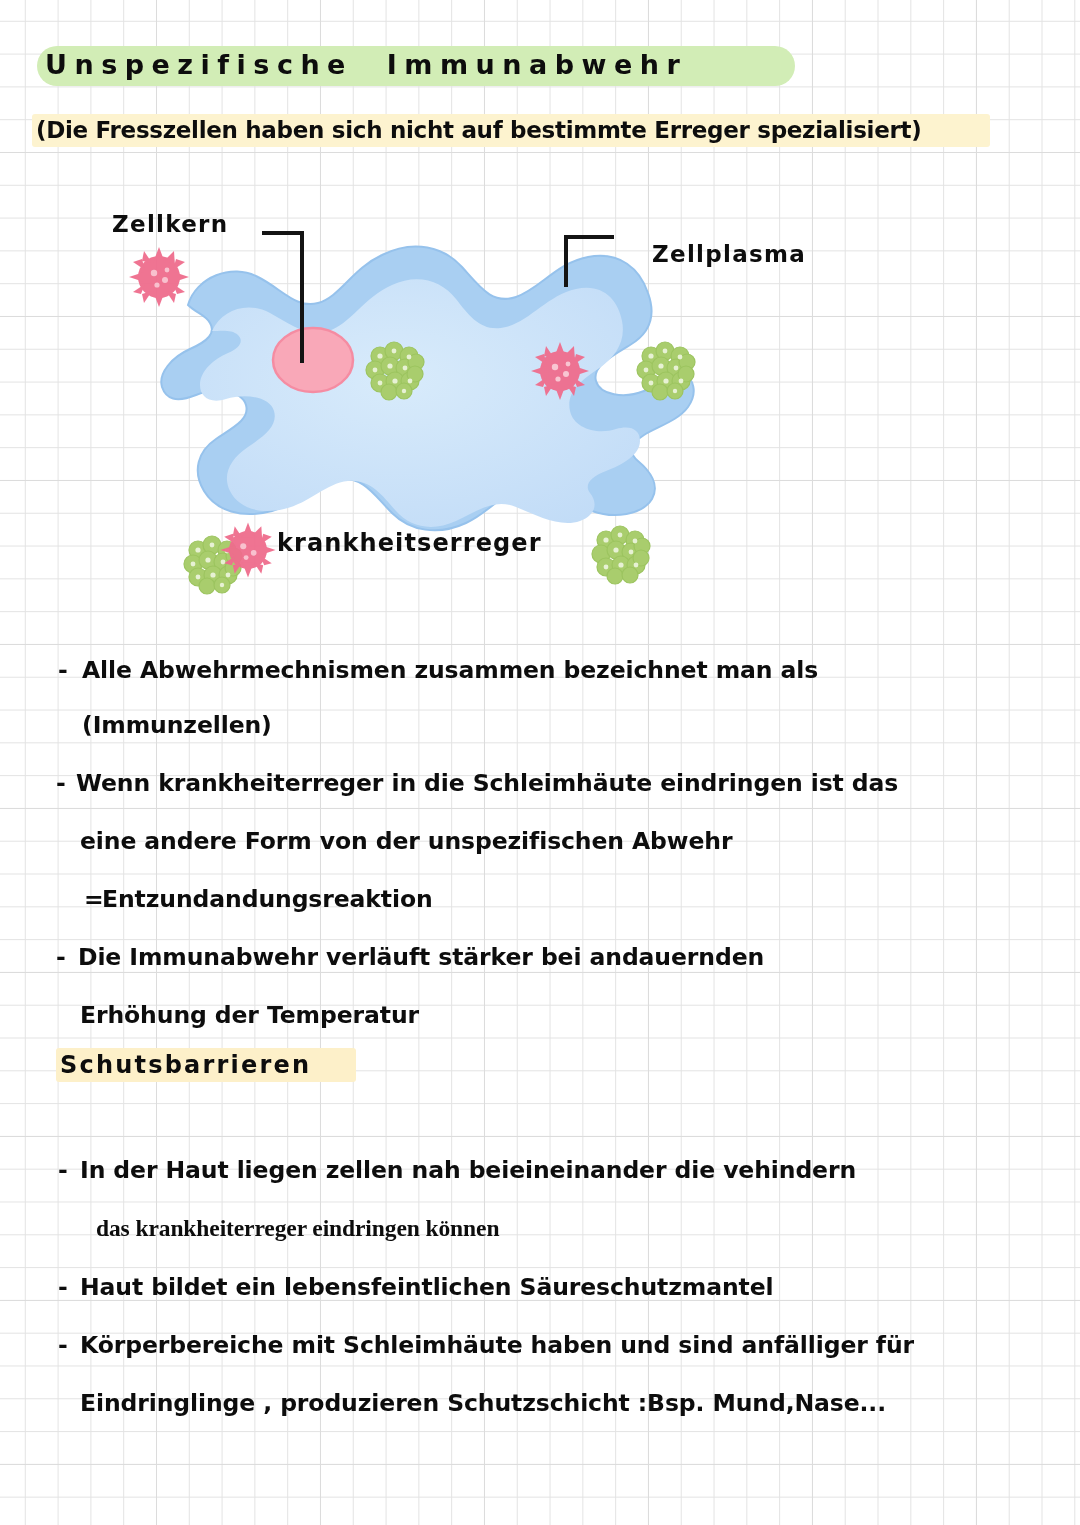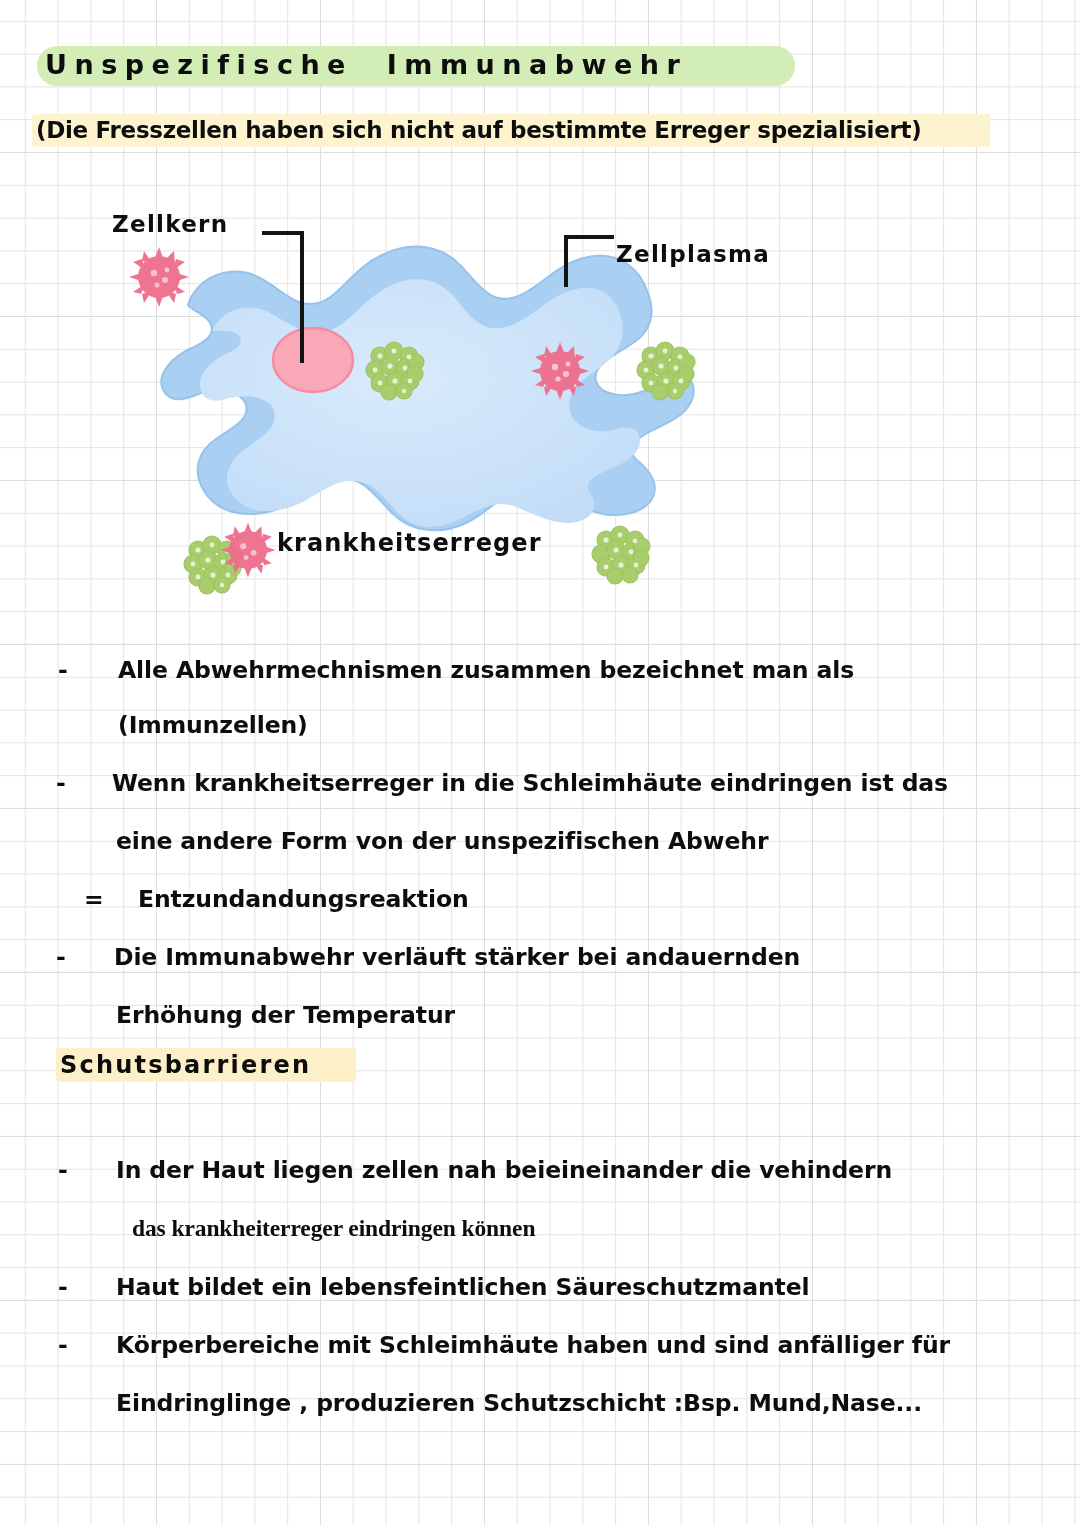"Zellplasma" #lbl-zellplasma { left: 616px -> 652px }
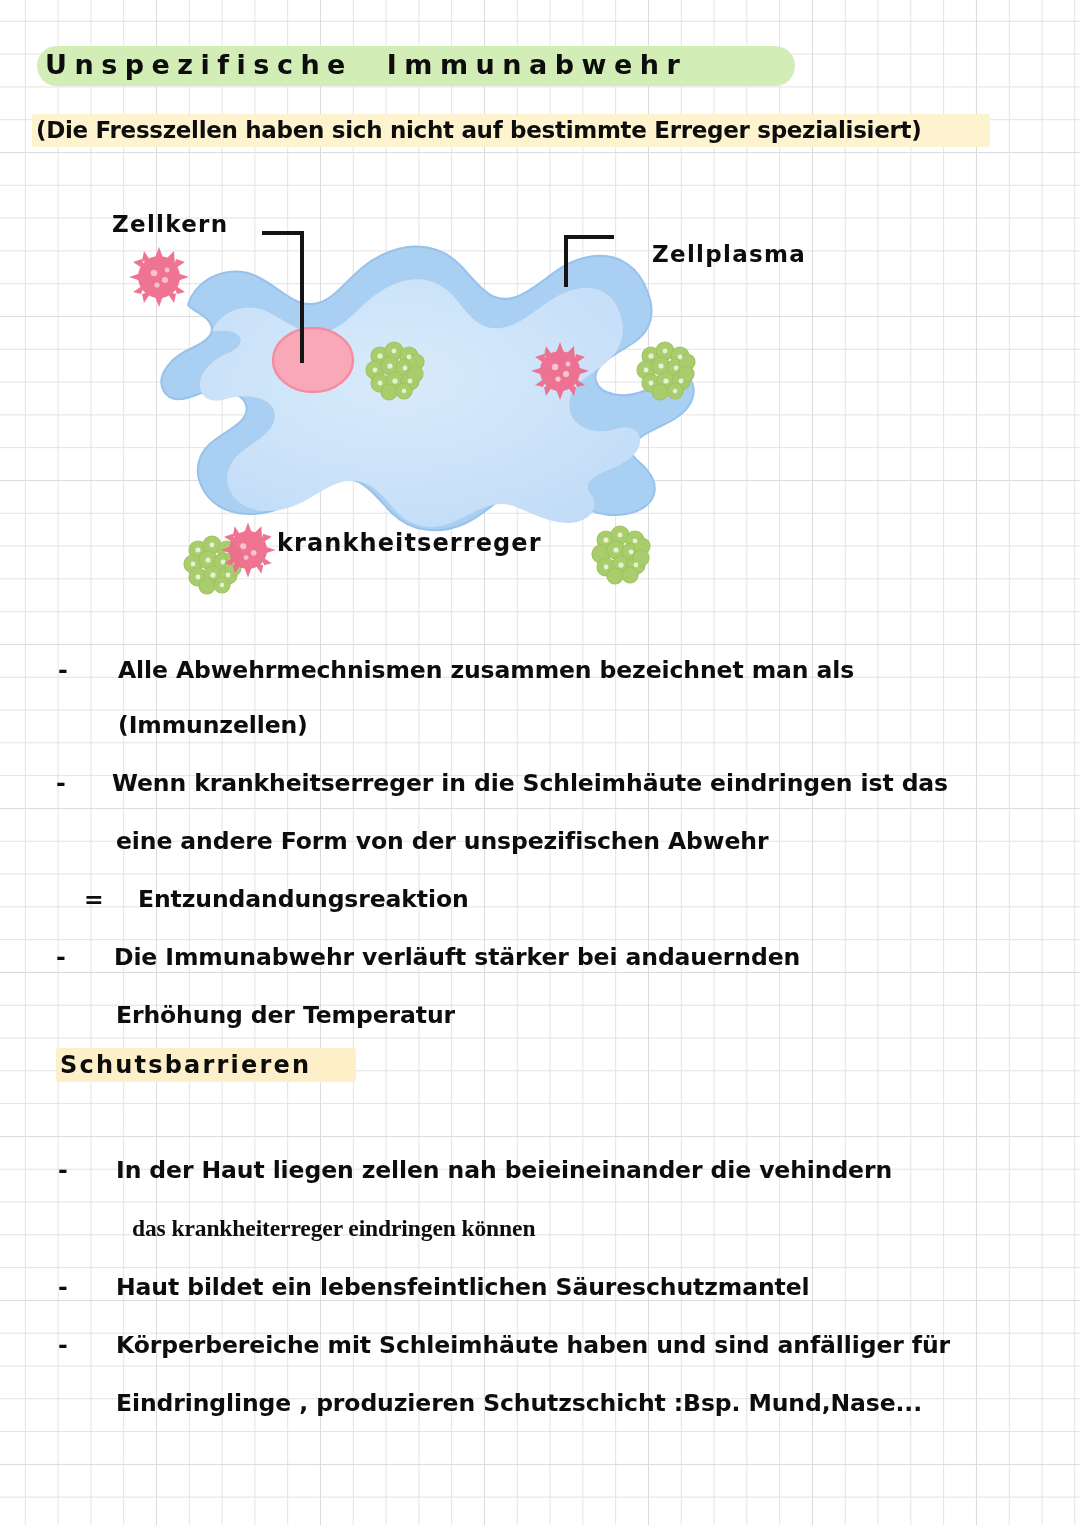"Alle Abwehrmechnismen zusammen" .tline { margin-left: 36px -> none }
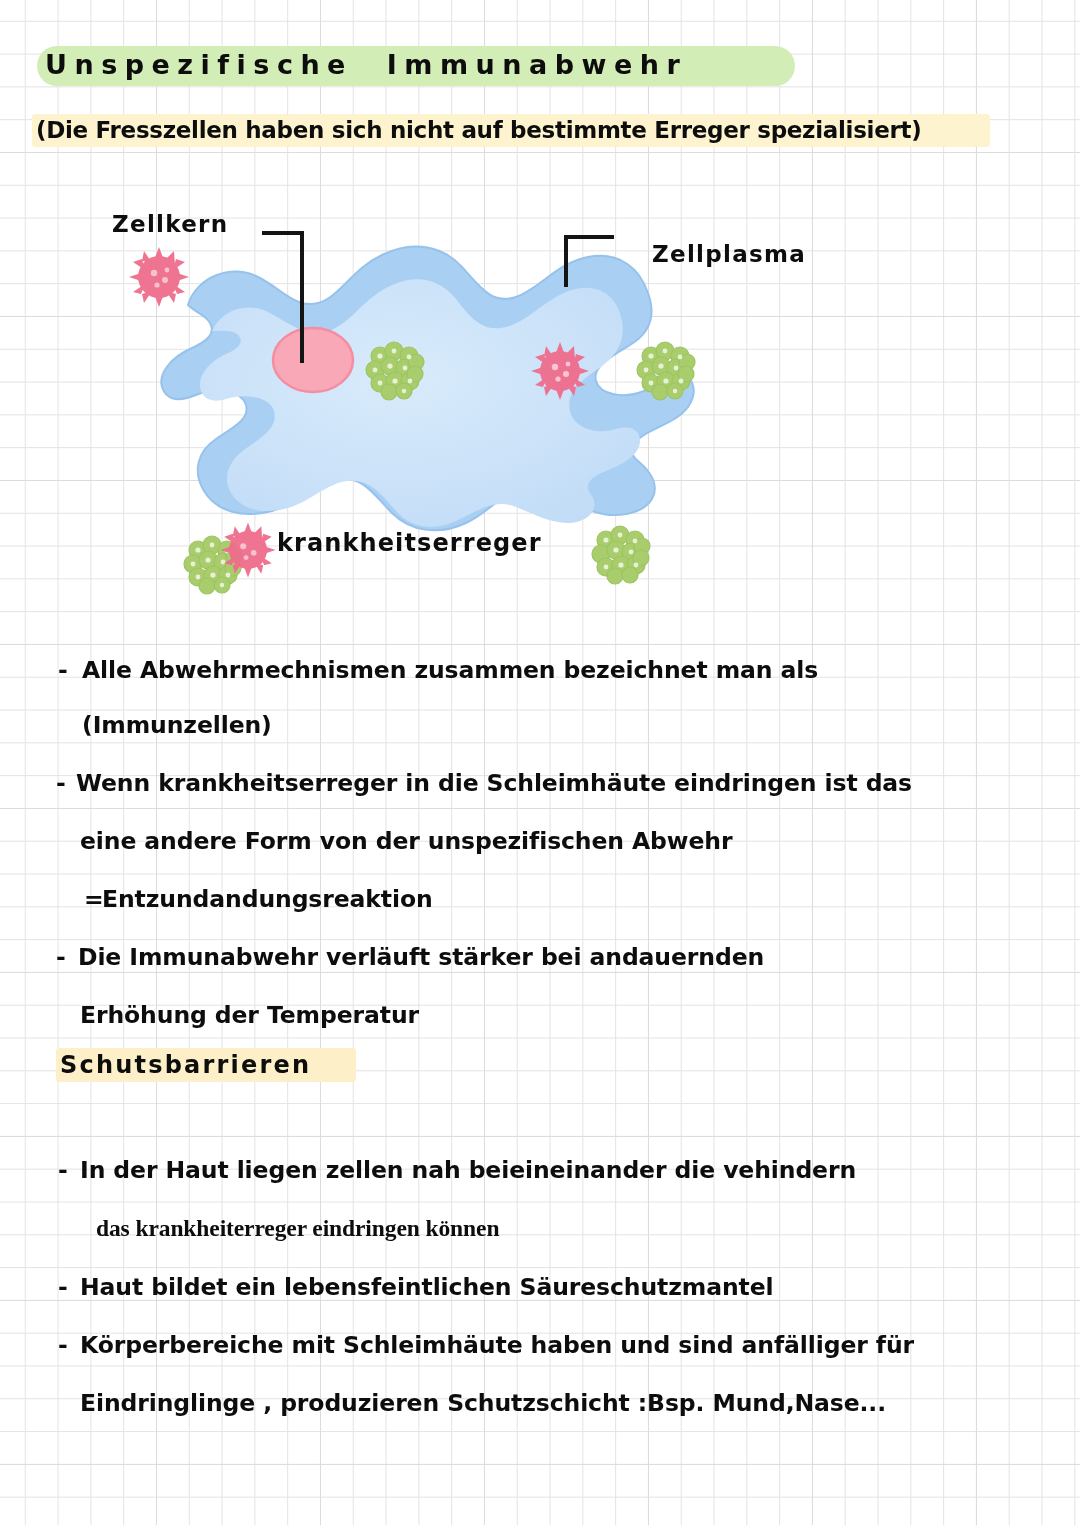"Wenn krankheitserreger in die" div.tline { text: krankheitserreger -> krankheiterreger }
